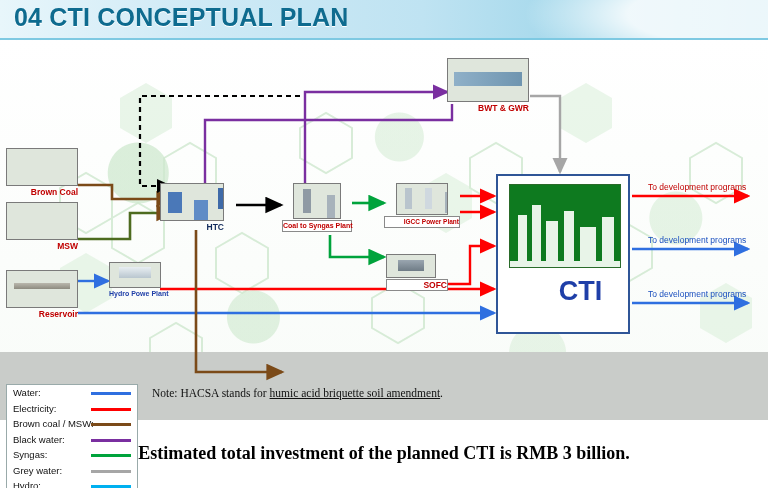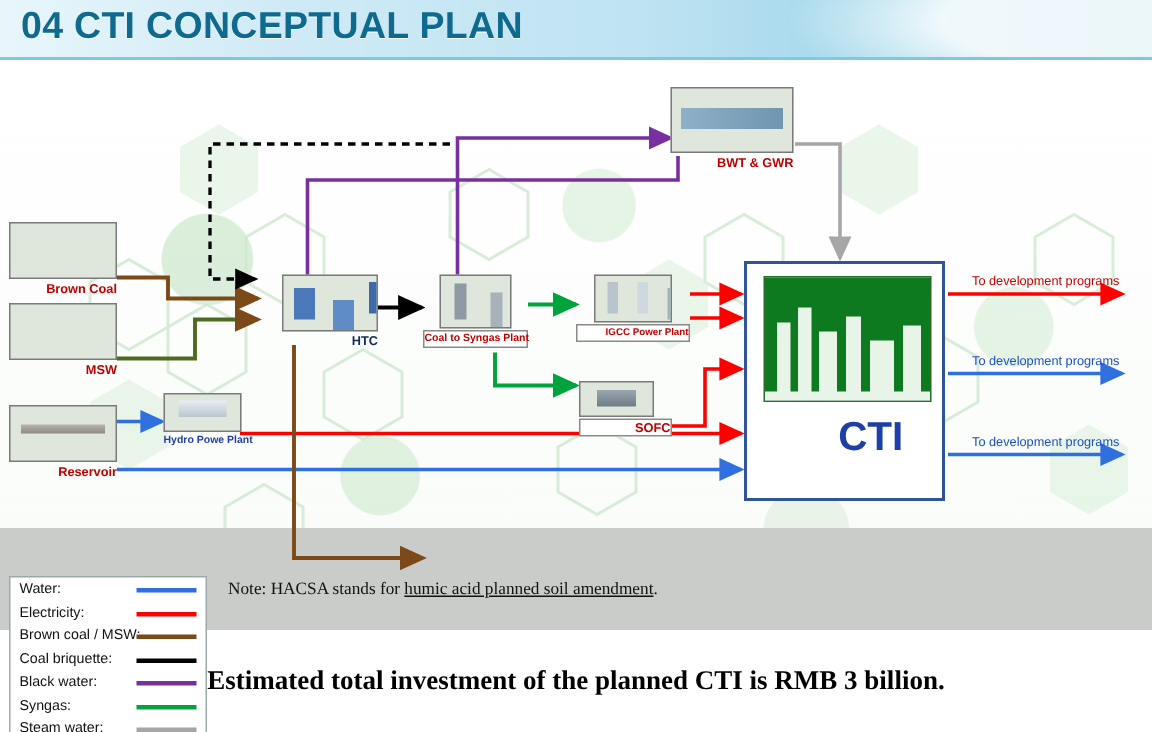"HTC" div.node { left: 188px -> 160px }
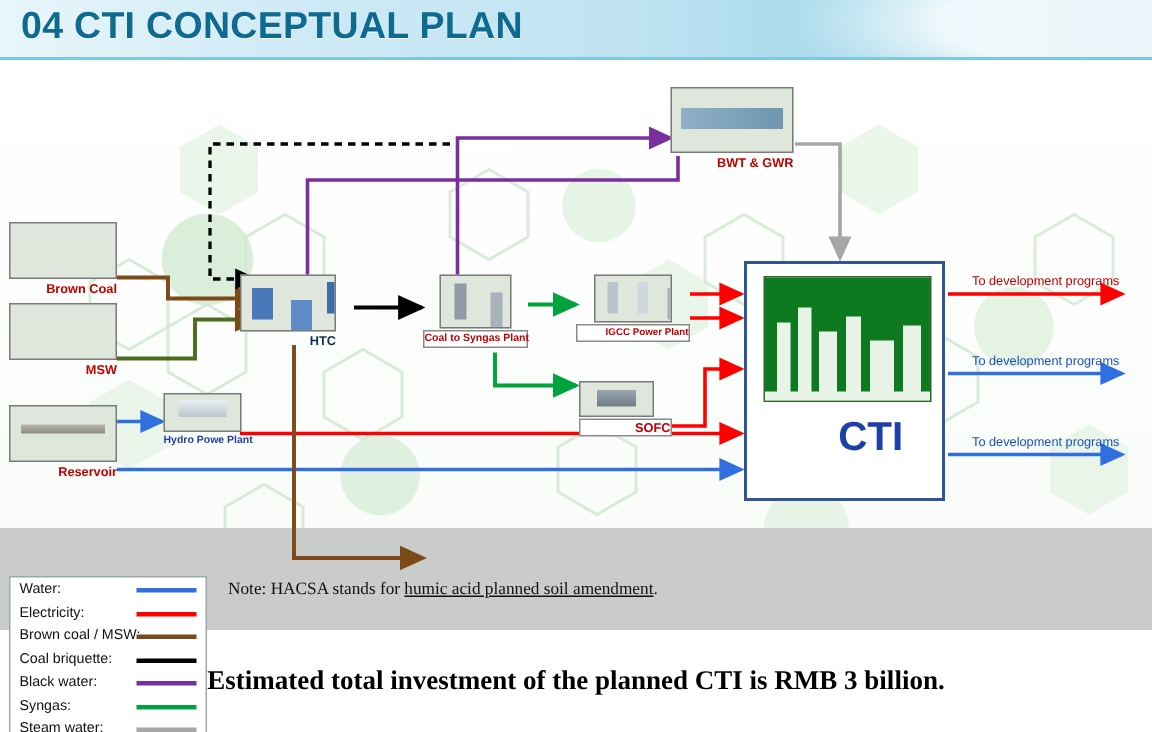"humic acid planned soil amendment" u { text: planned -> briquette }
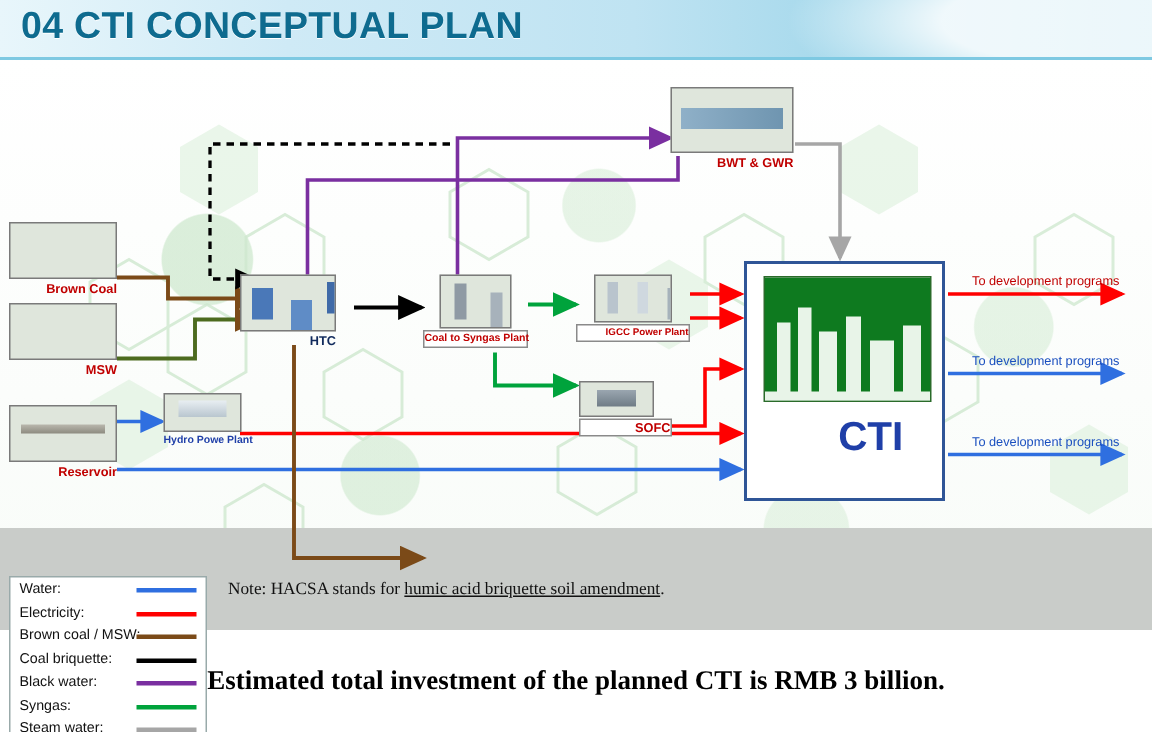"Coal briquette:" div.legend-row { html: <div> <span>Coal briquette:</span> <span></span> </div> -> none }
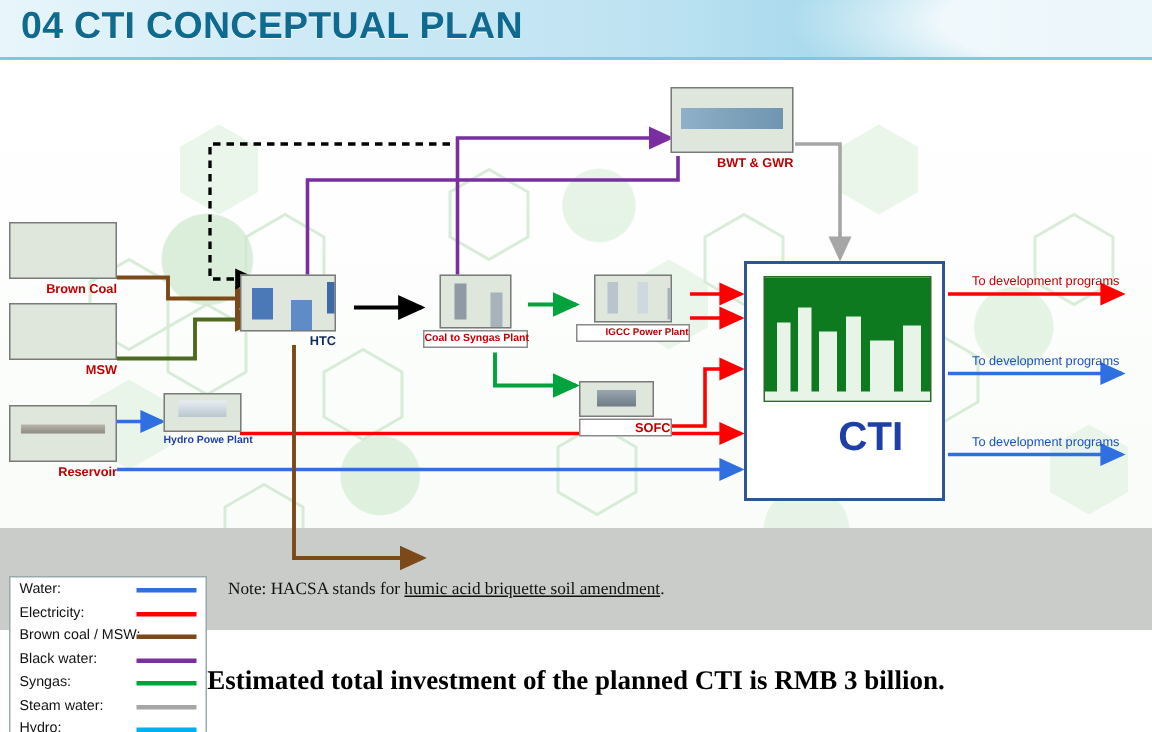"Steam water:" span.lbl { text: Steam -> Grey }
